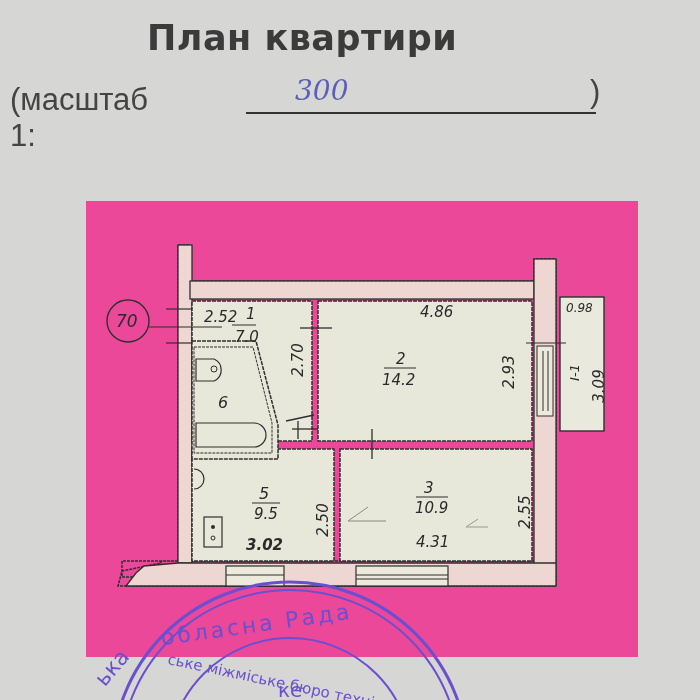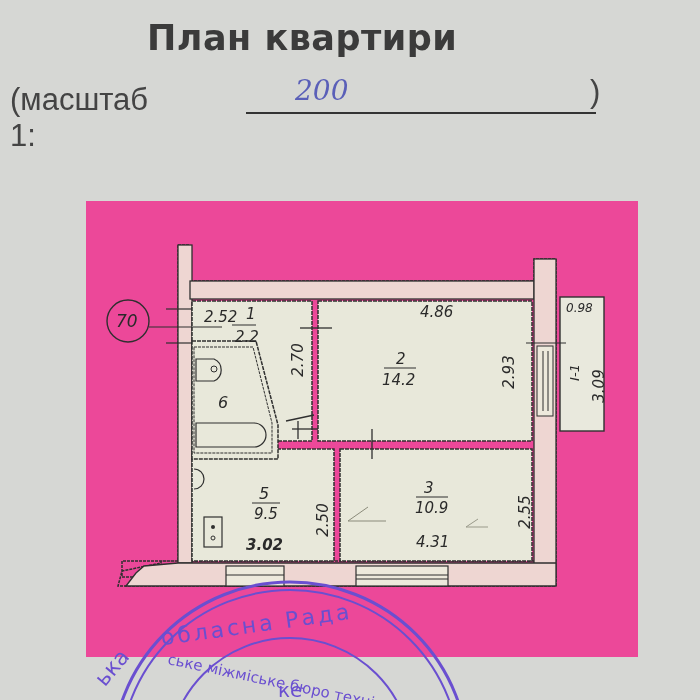"200" span.scale-value { text: 200 -> 300 }
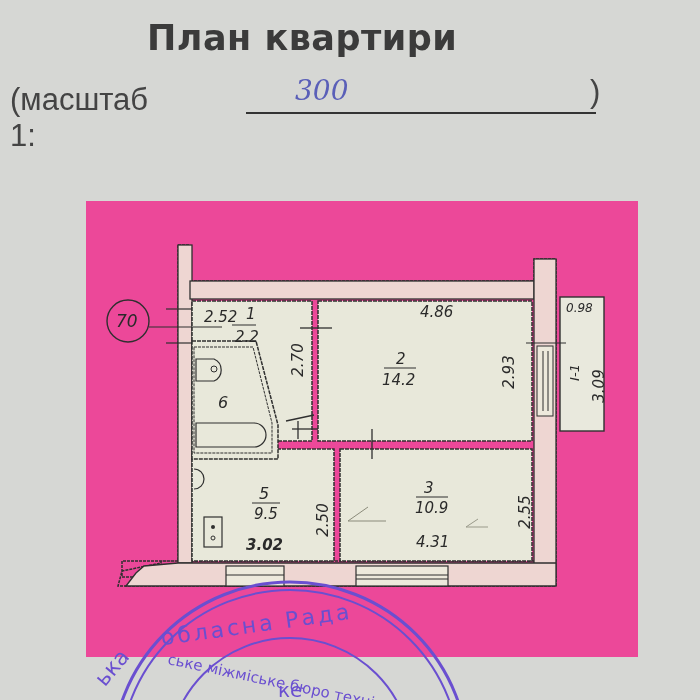"2.2" span.lbl { text: 2.2 -> 7.0 }
